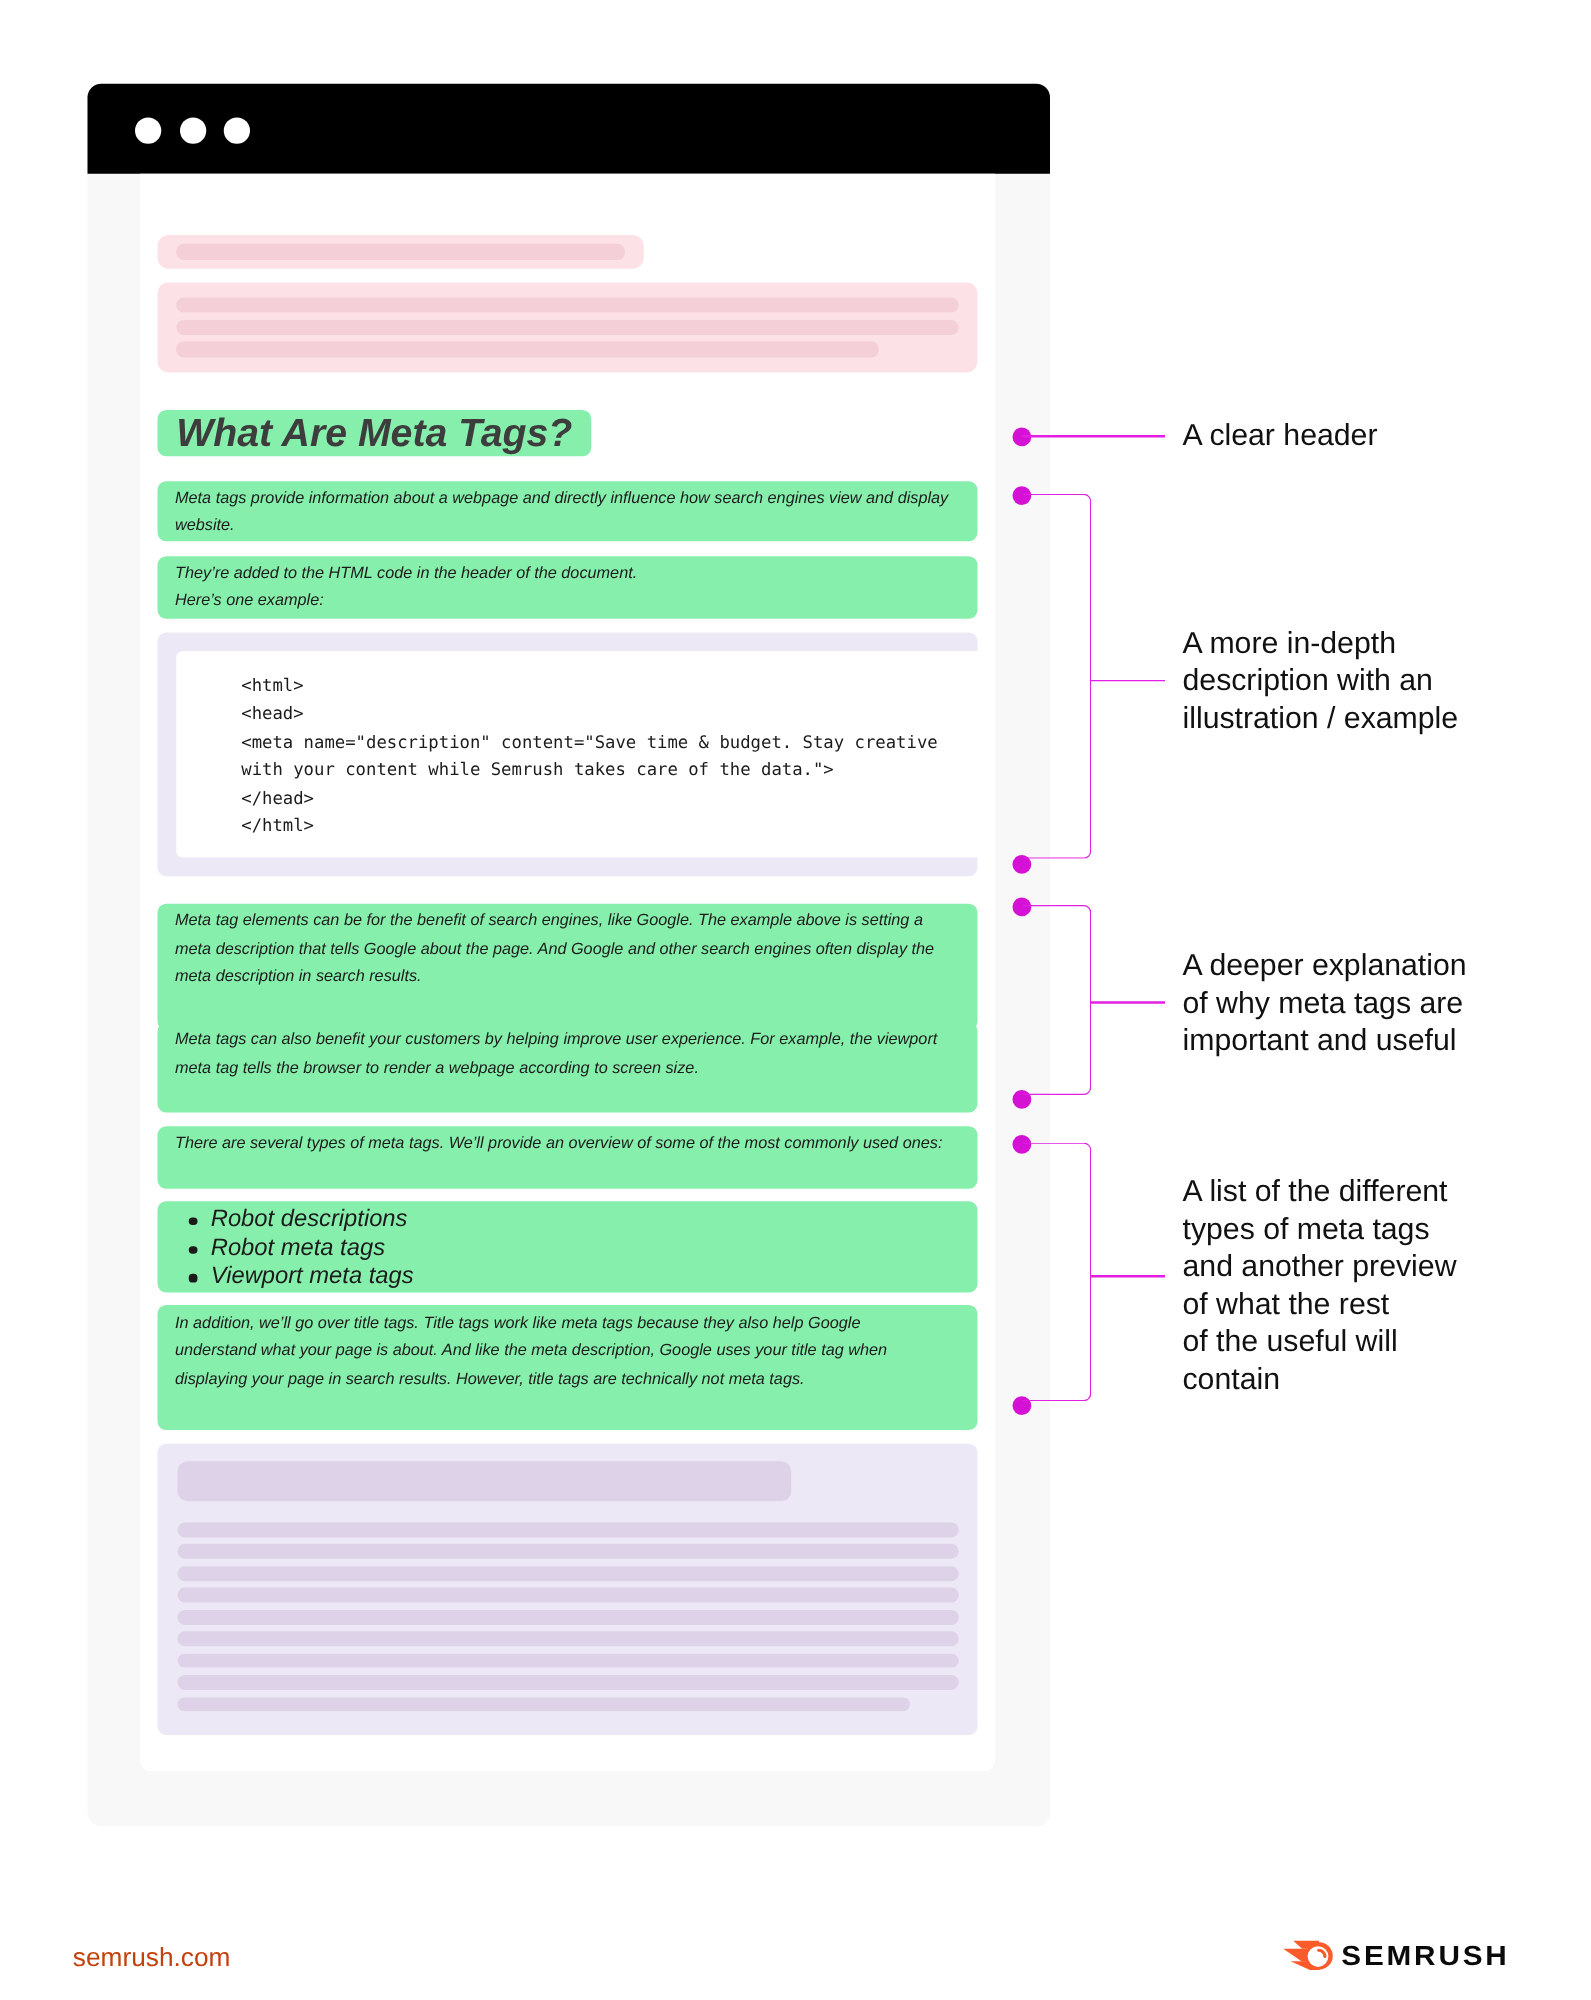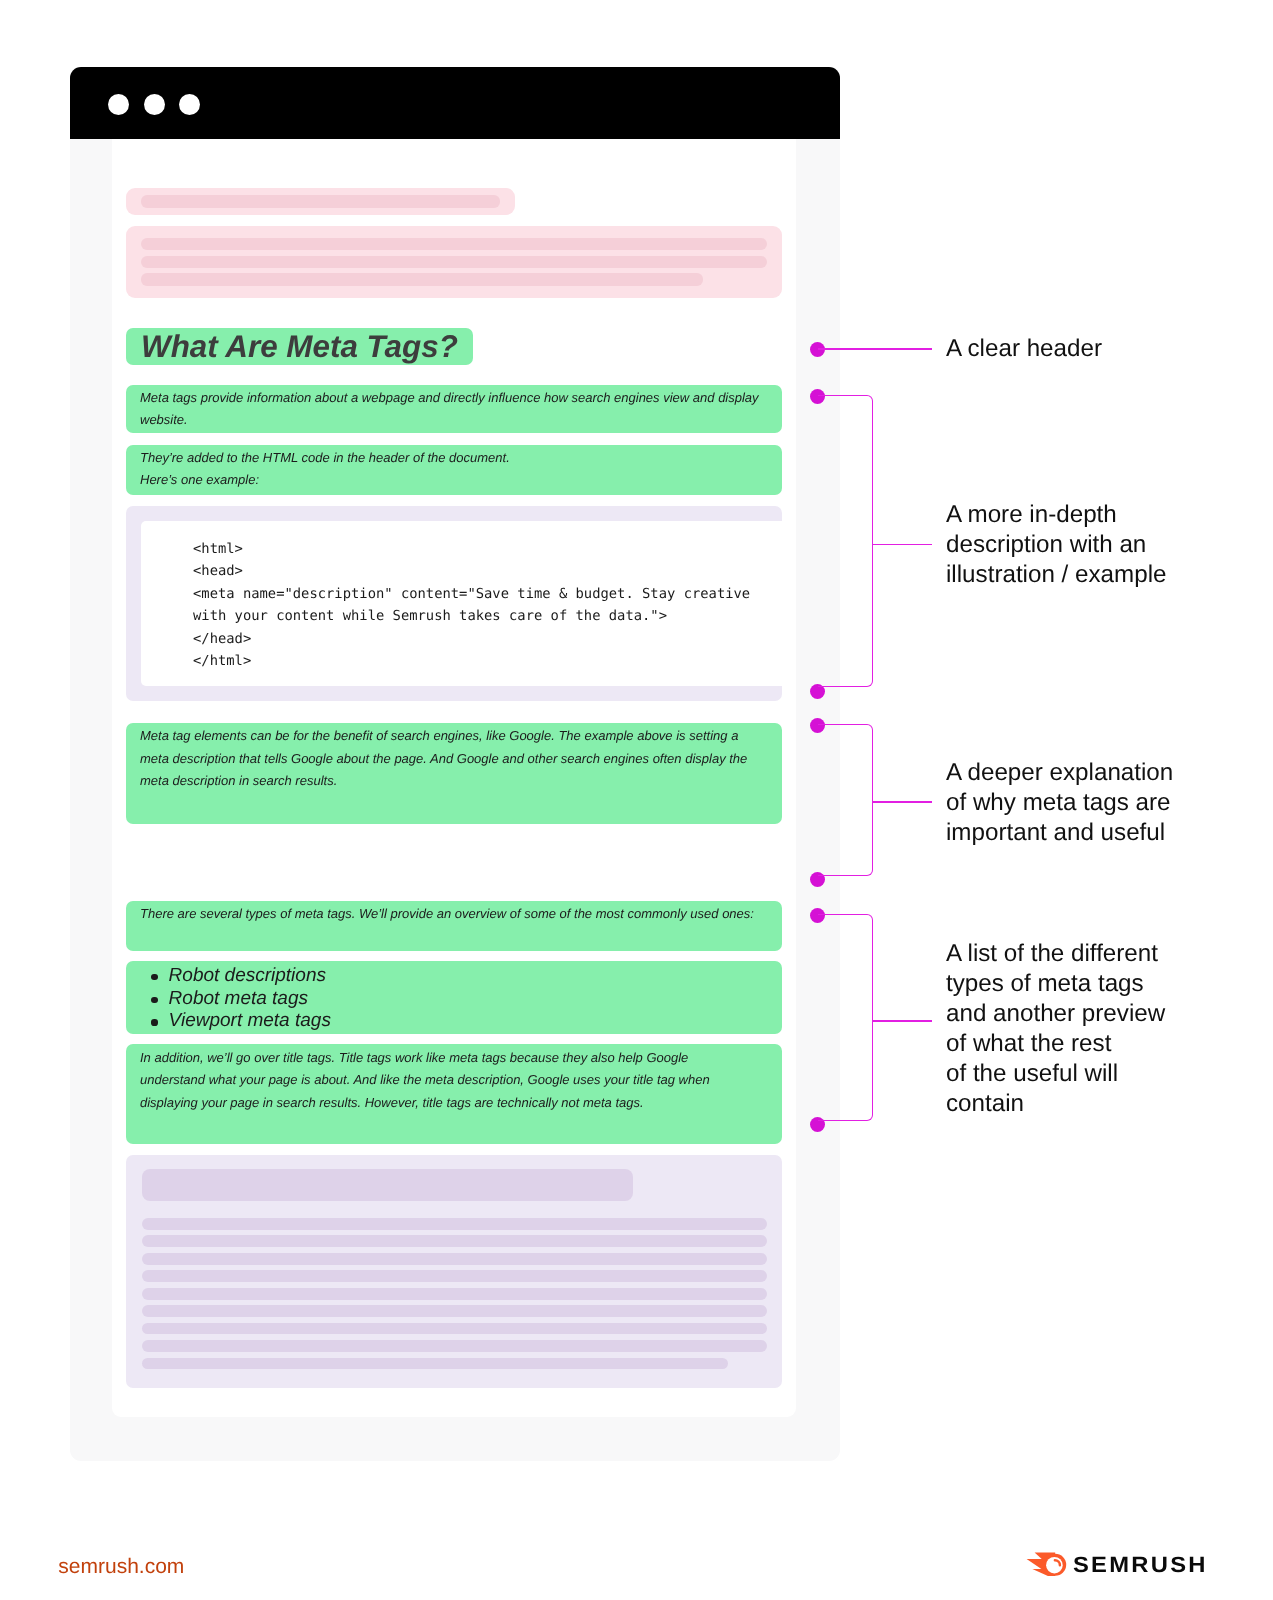"Meta tags can also benefit" div.card { html: none -> <div>Meta tags can also benefit your customers by helping improve user experience. For example, the viewport meta tag tells the browser to render a webpage according to screen size.</div> }
